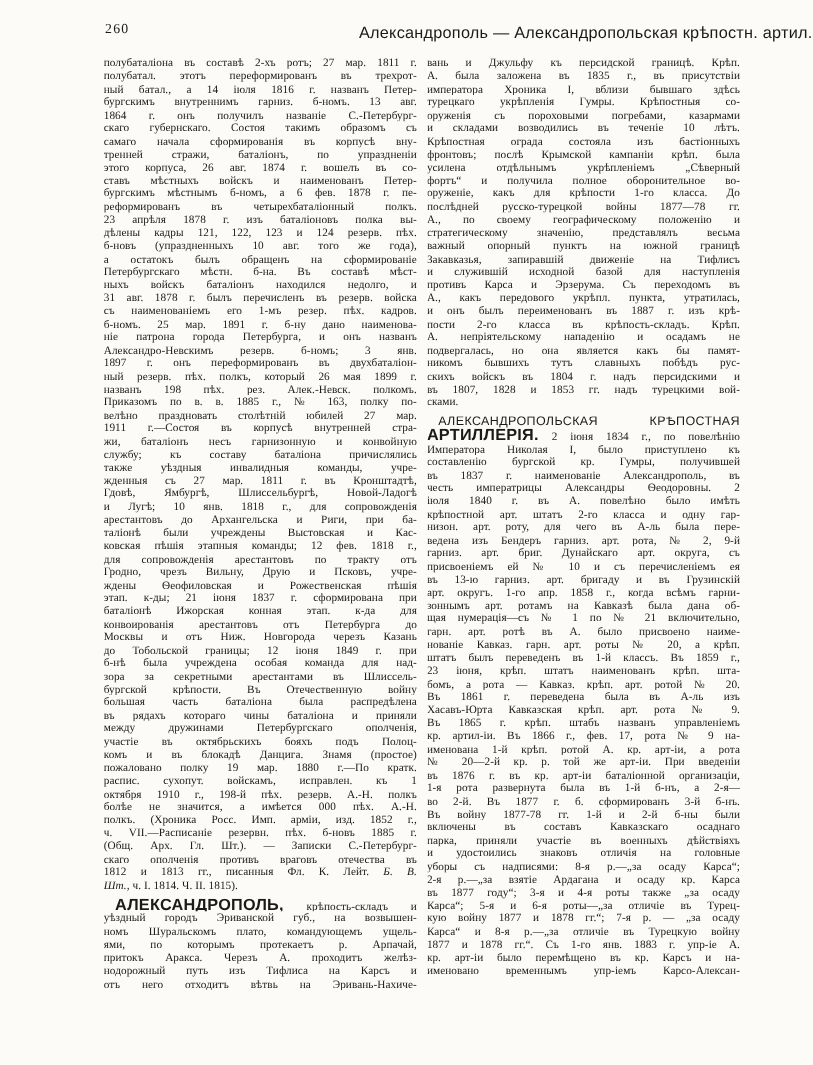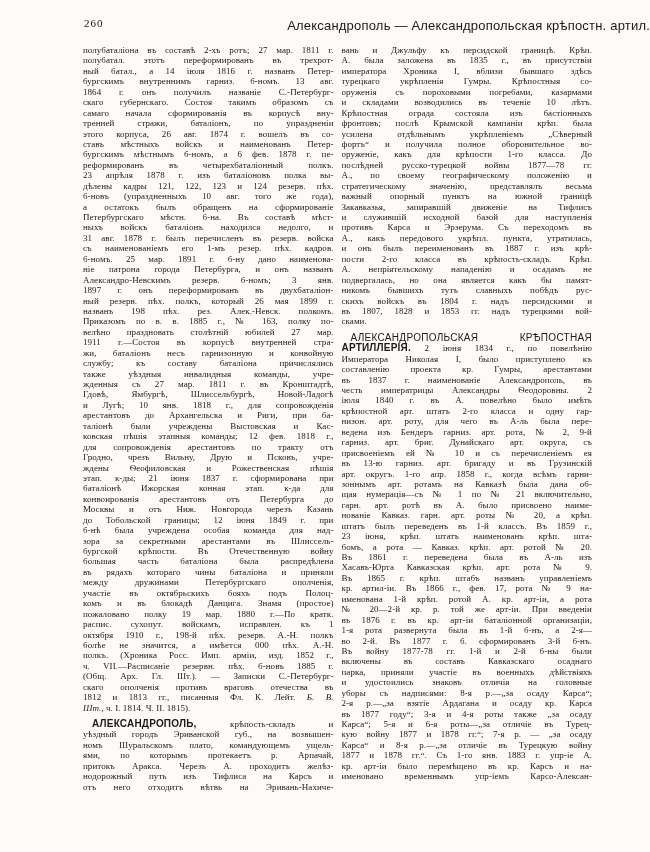"АРТИЛЛЕРІЯ." .lead { font-size: 10px -> 13px }
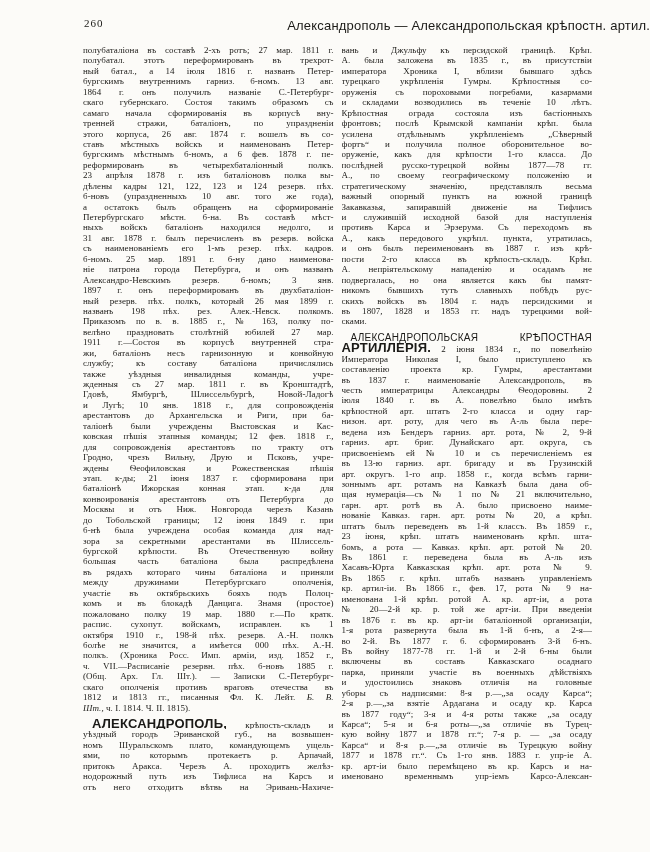"составленію проекта кр. Гумры," div.ln { text: проекта кр. Гумры, арестантами -> бургской кр. Гумры, получившей }
